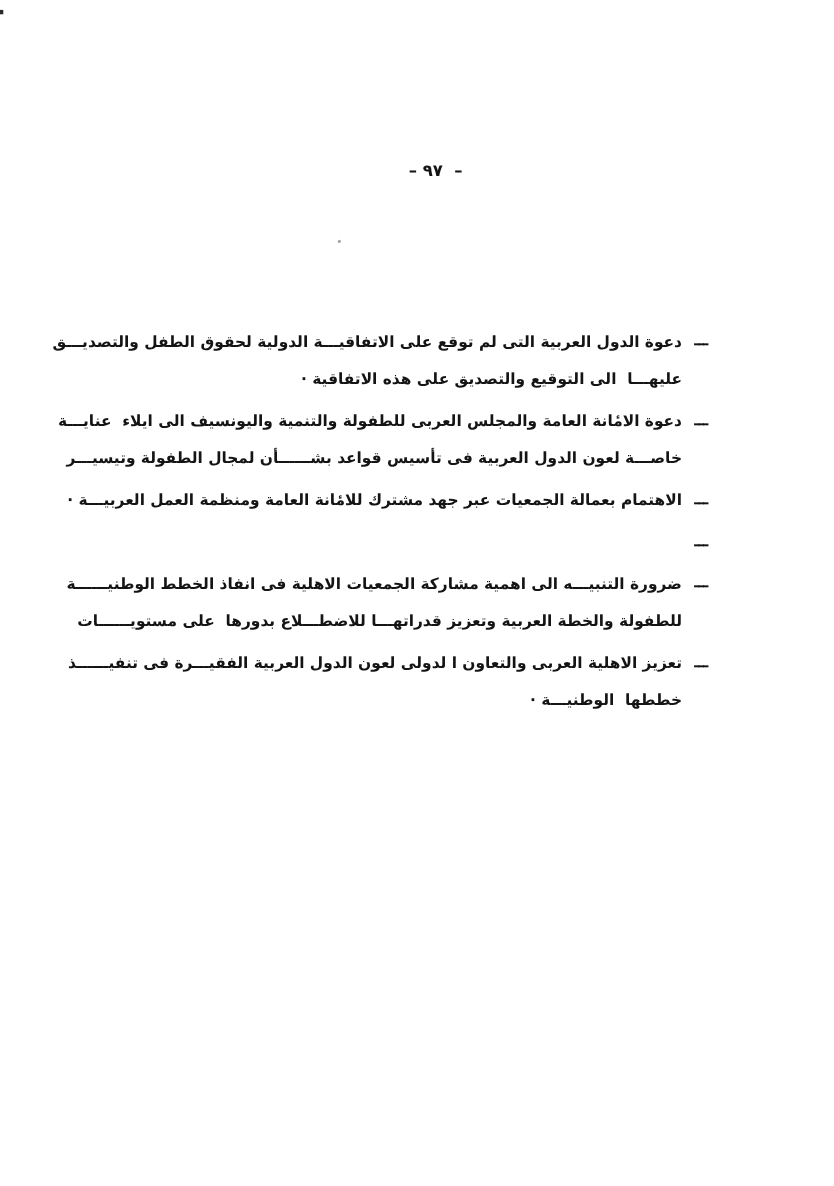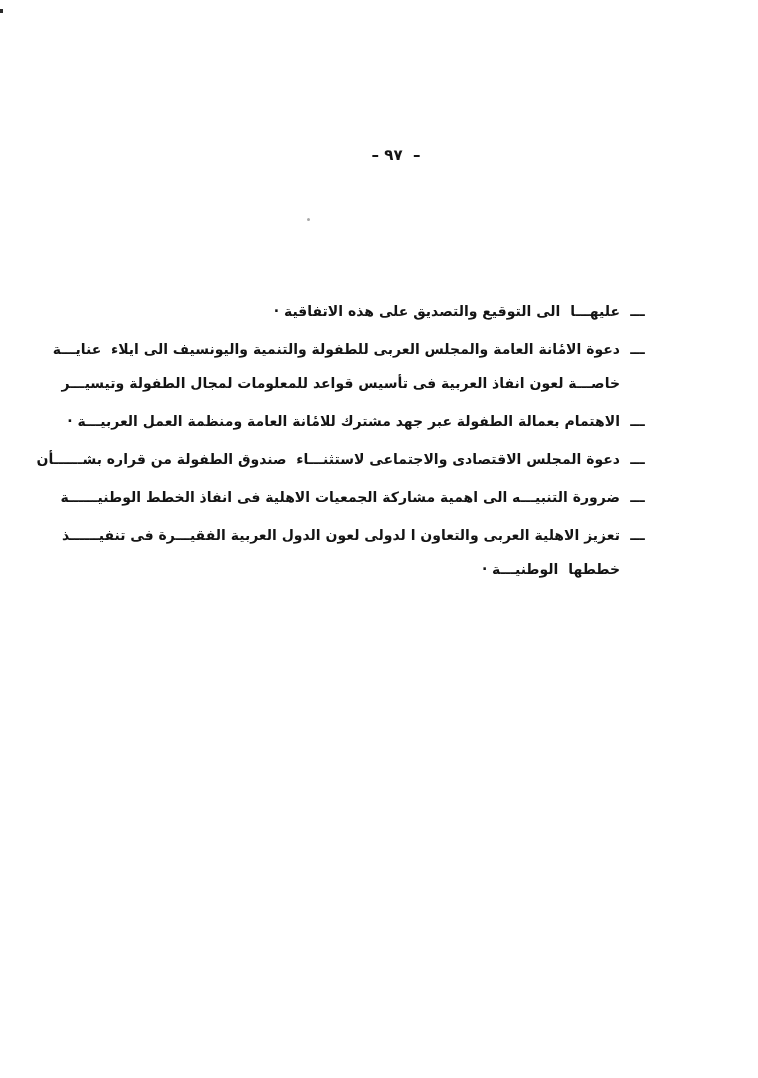"دعوة الدول العربية التى لم" div.line { html: none -> <div>دعوة الدول العربية التى لم توقع على الاتفاقيـــة الدولية لحقوق الطفل والتصديـــق</div> }
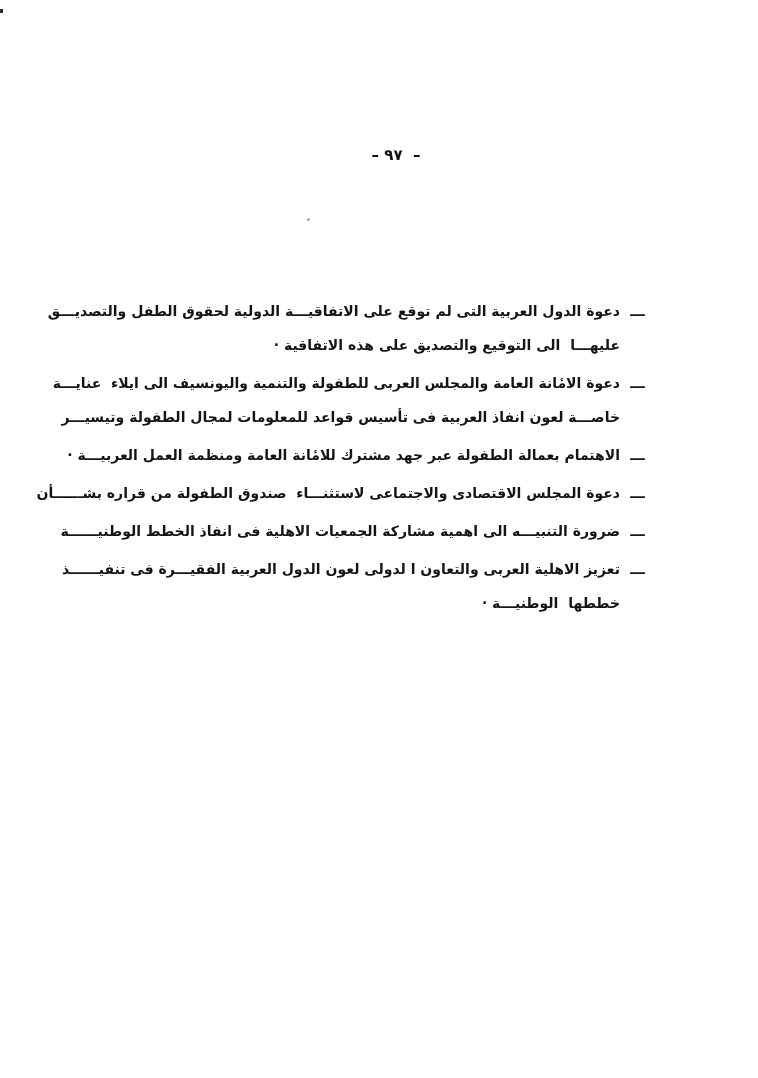"ـــ" .dash { font-family: none -> Liberation Serif, serif }
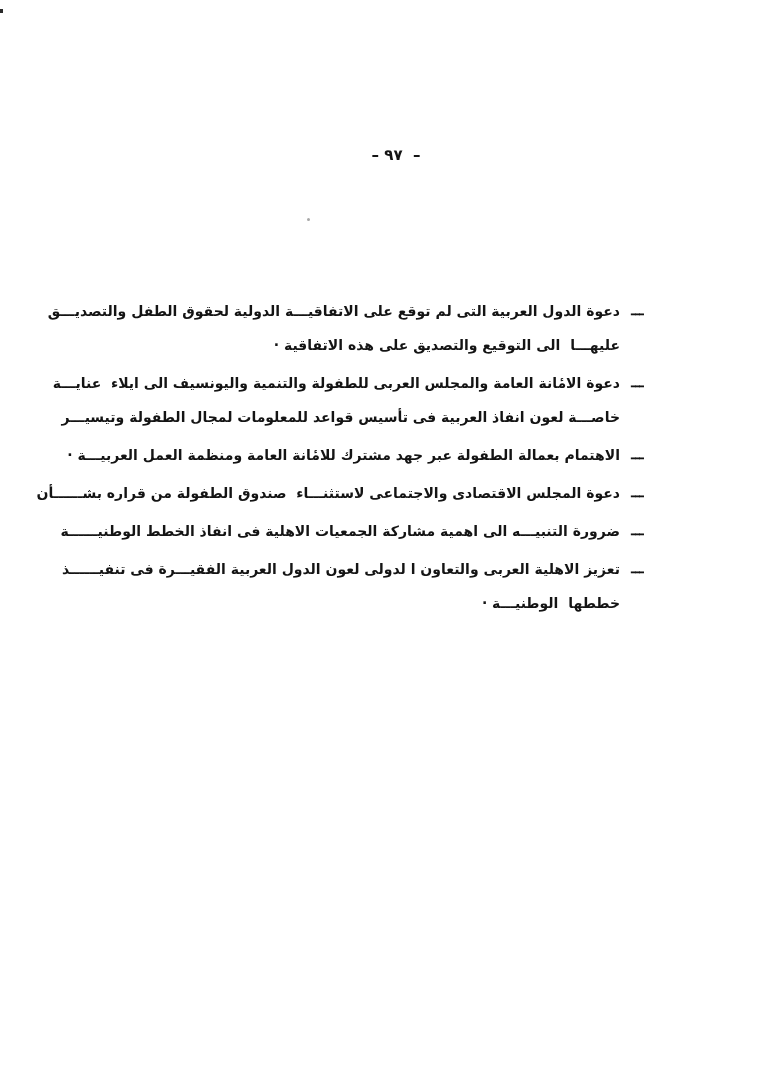"خاصـــة لعون انفاذ العربية فى" div.line { text: انفاذ العربية فى تأسيس قواعد للمعلومات -> الدول العربية فى تأسيس قواعد بشــــــأن }
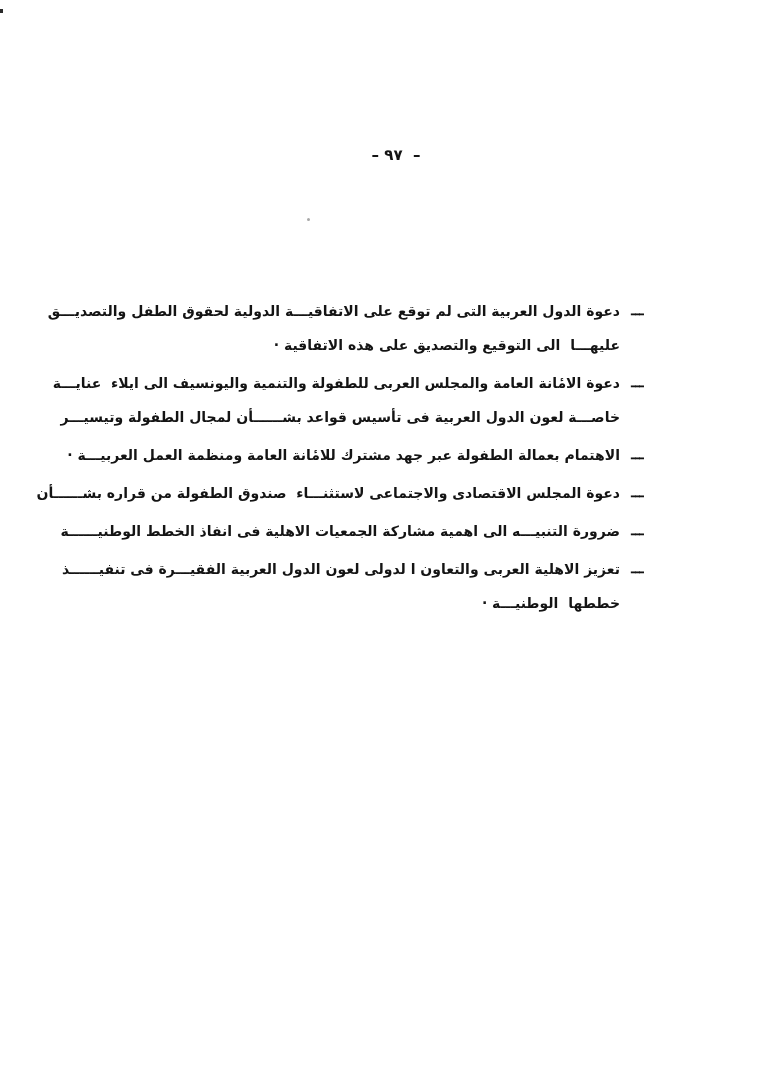"الاهتمام بعمالة الطفولة عبر جهد" div.line { text: الطفولة -> الجمعيات }
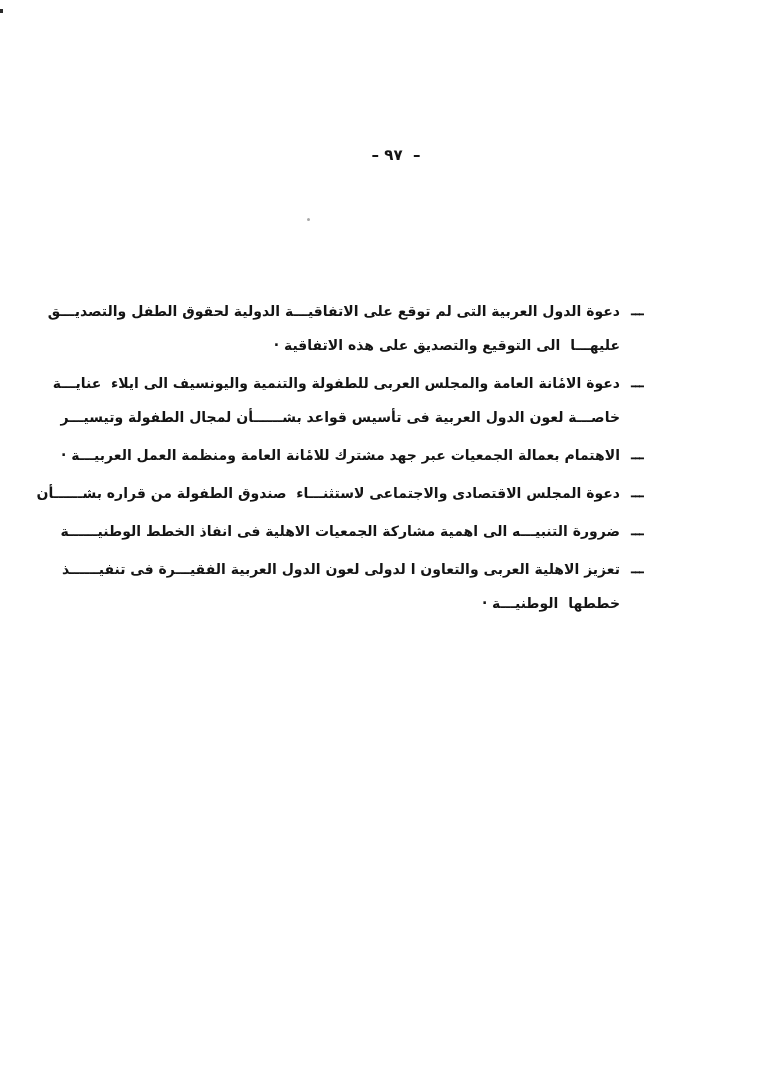"دعوة المجلس الاقتصادى والاجتماعى" div.line { html: <div>دعوة المجلس الاقتصادى والاجتماعى لاستثنـــاء&nbsp; صندوق الطفولة من قراره بشــــــأن</div> -> none }
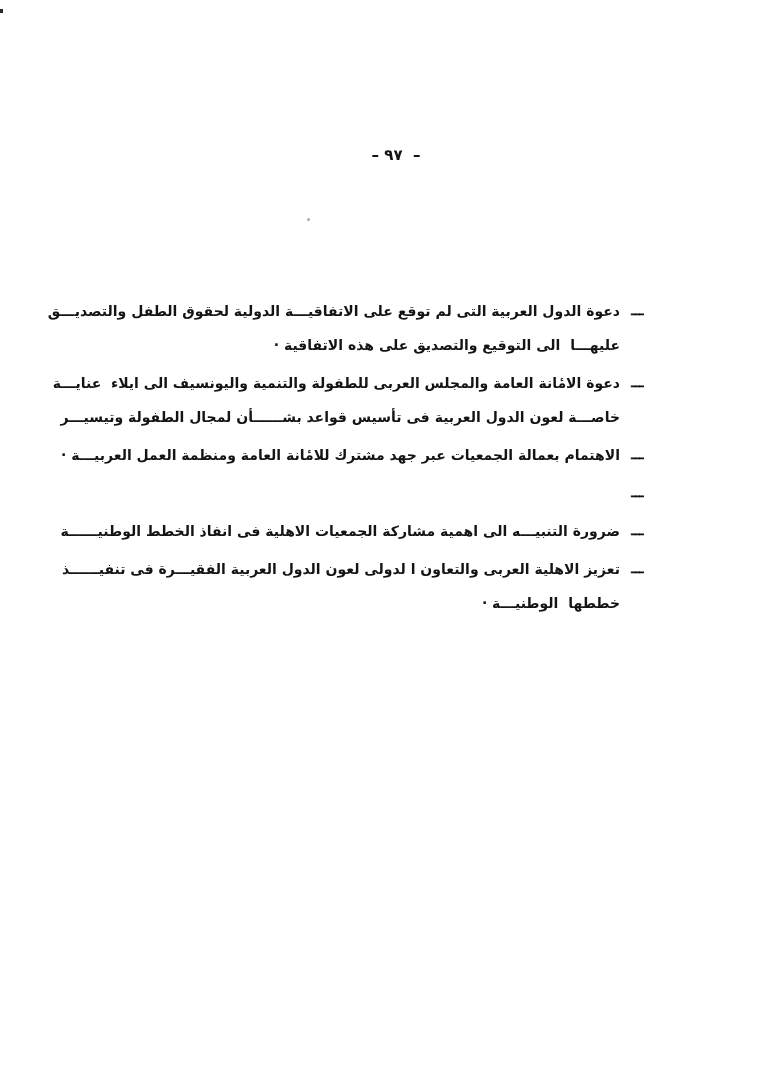"للطفولة والخطة العربية وتعزيز قدراتهـــا" div.line { html: none -> <div>للطفولة والخطة العربية وتعزيز قدراتهـــا للاضطـــلاع بدورها&nbsp; على مستويــــــات</div> }
